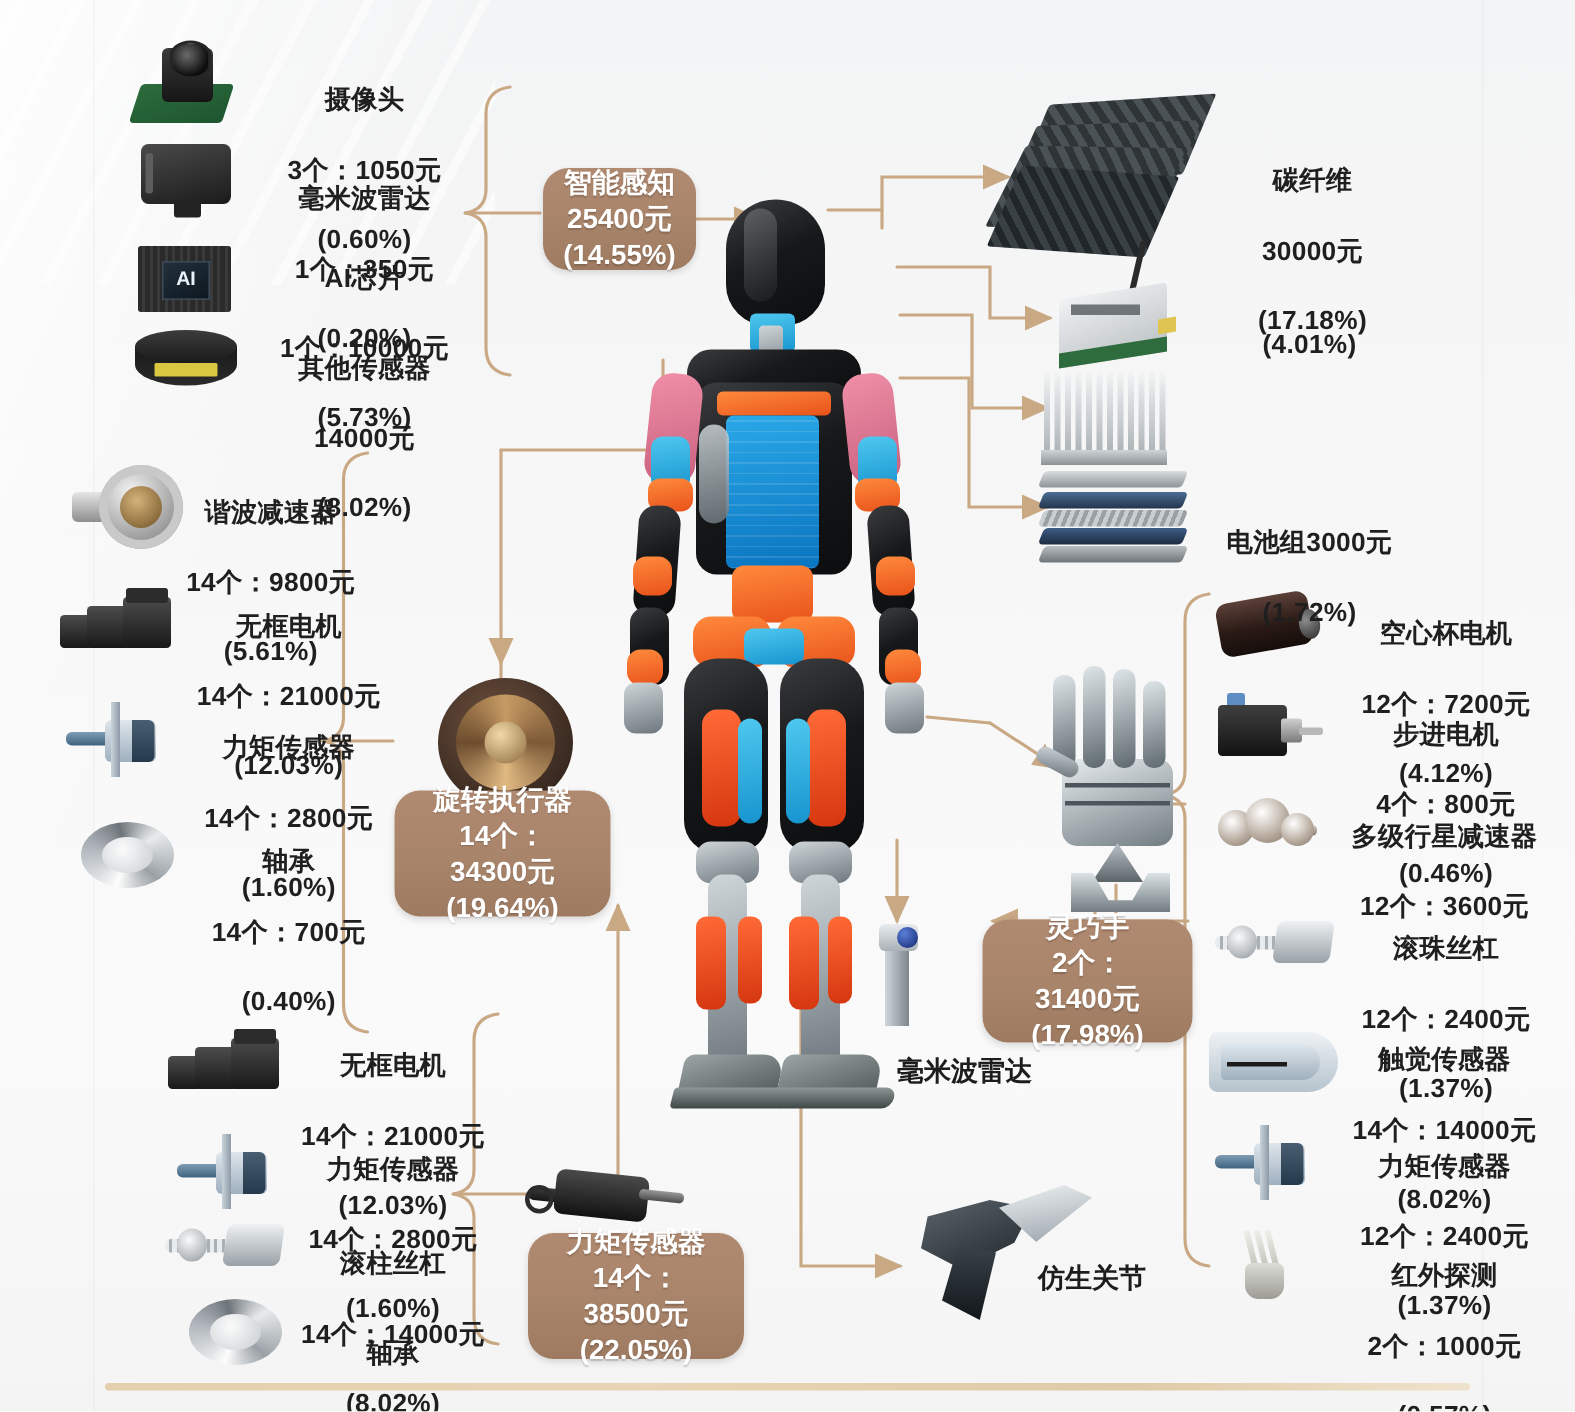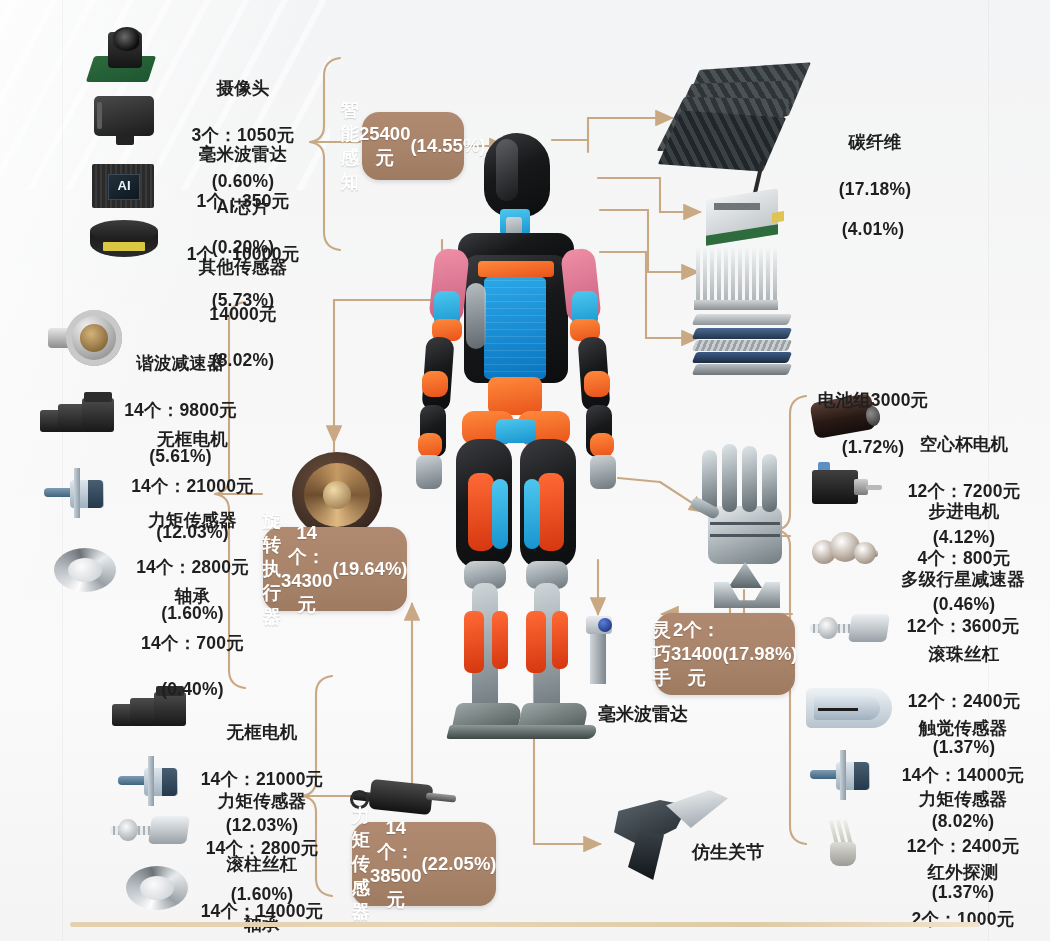"摄像头" .lbl .t { margin-top: 22px -> none }
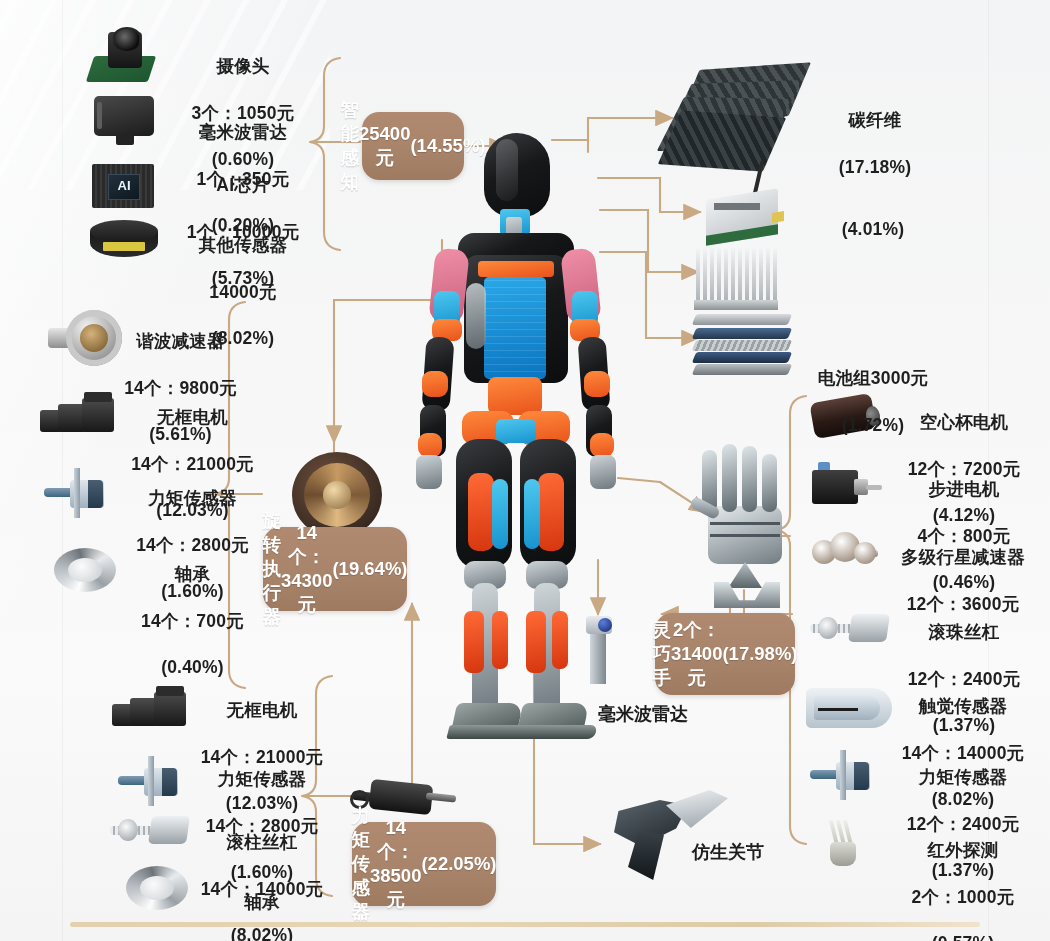"智能感知" .sumbox { flex-direction: none -> column }
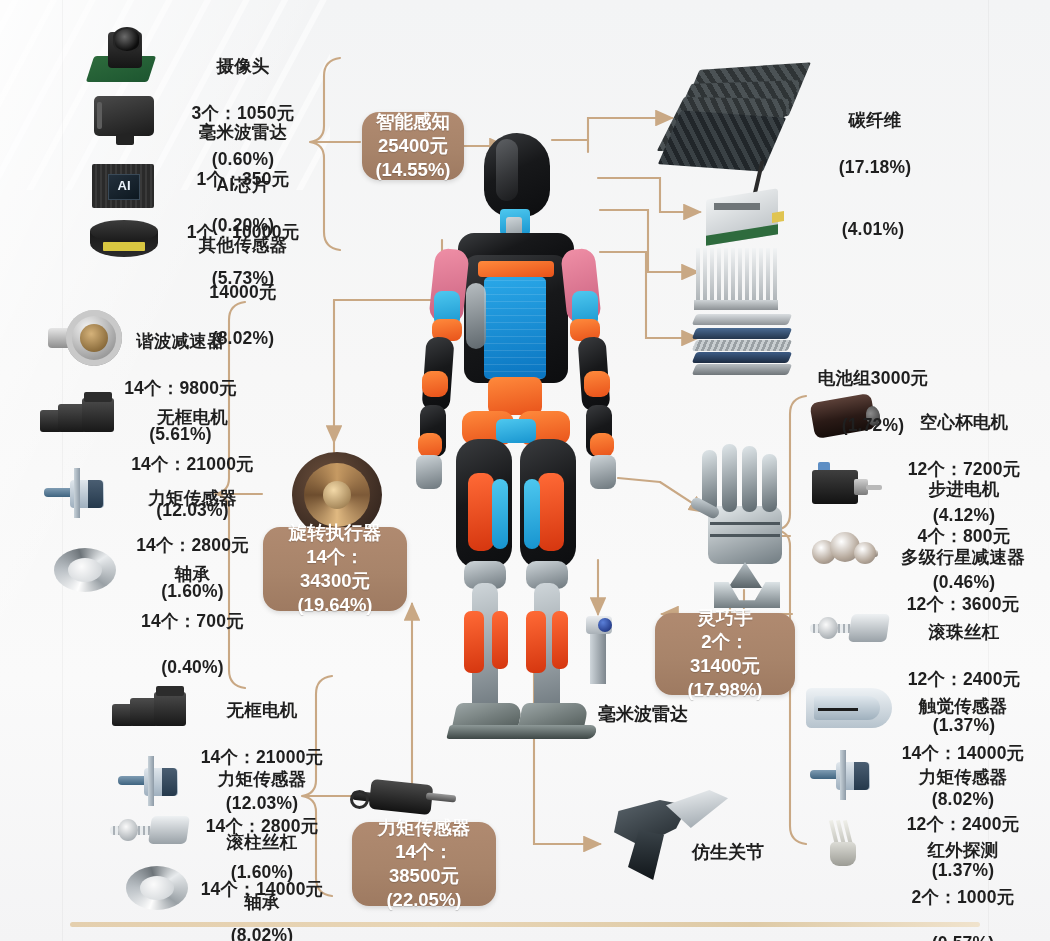"30000元" span.q { html: none -> <span>30000元</span> }
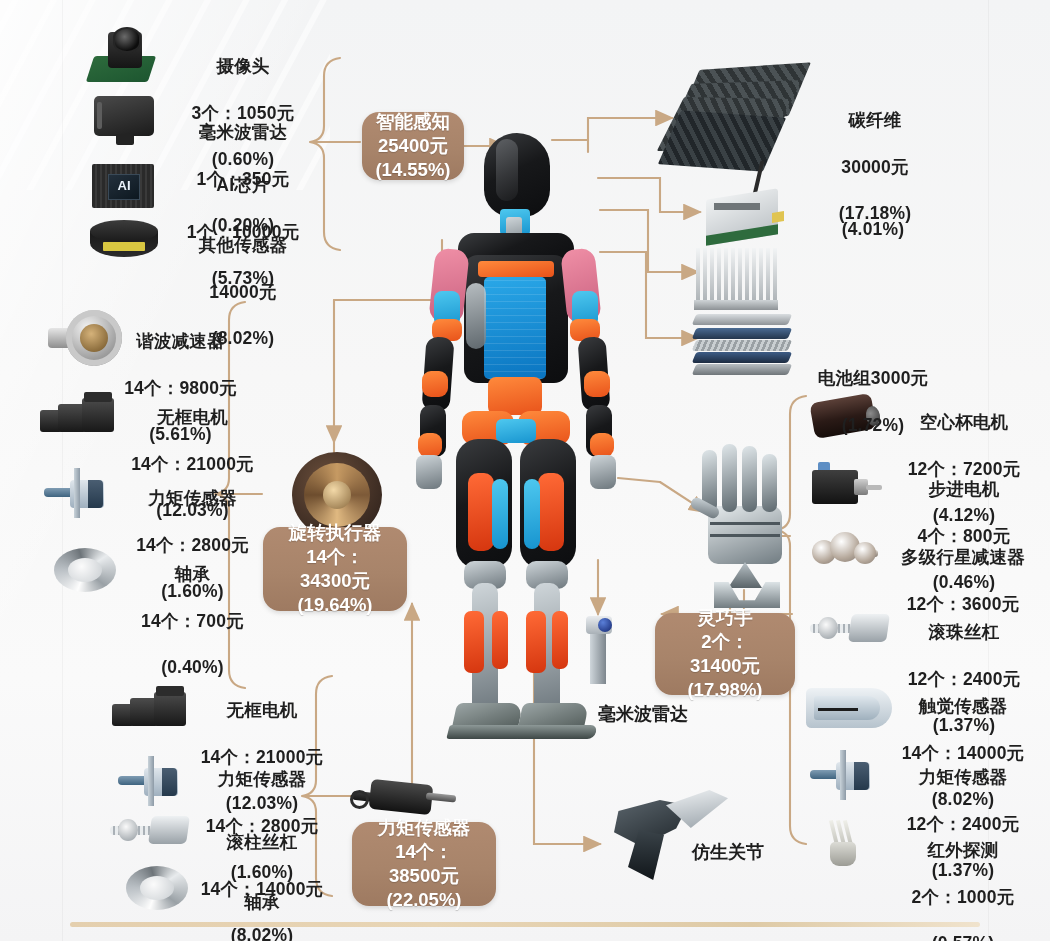"电池组3000元" div.lbl { top: 344px -> 327px }
